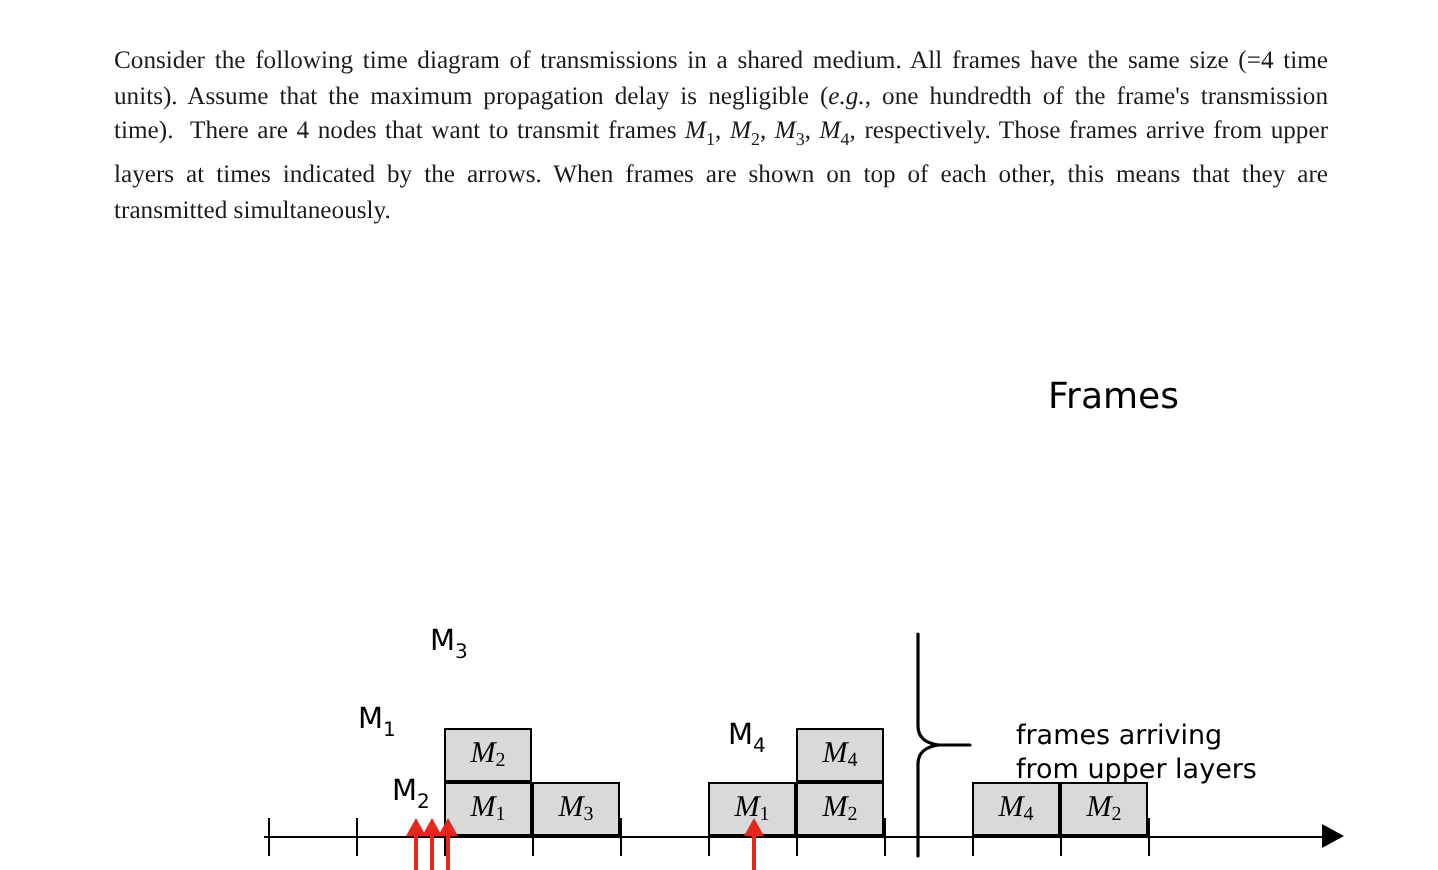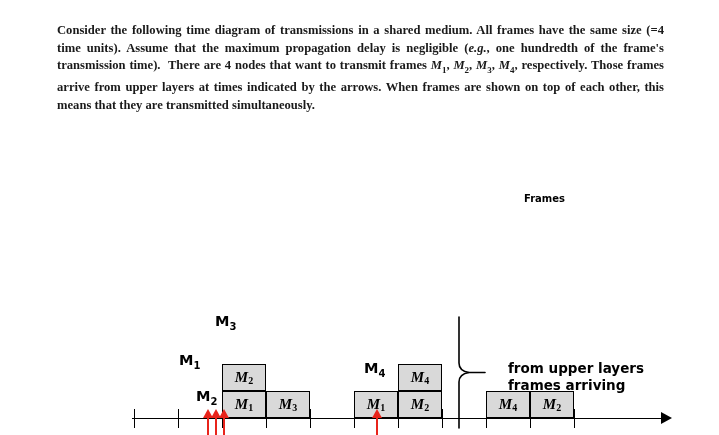"Consider the following time diagram" #page { font-weight: bold -> none }
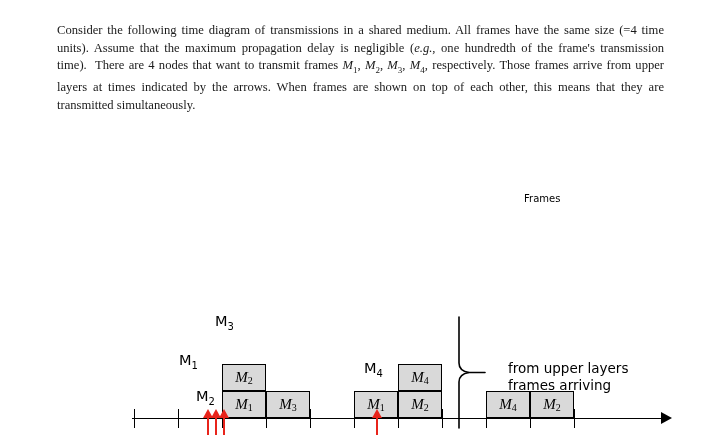"Frames" #frames-transmitted { font-size: 10px -> 18px }
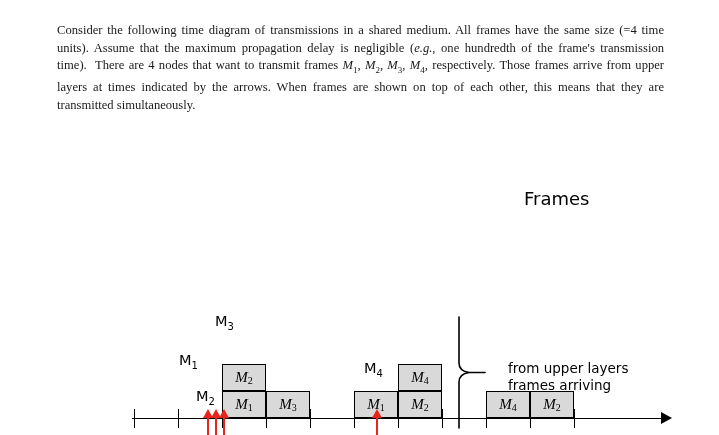"from upper layers" div { order: before "frames arriving" -> after "frames arriving" }
